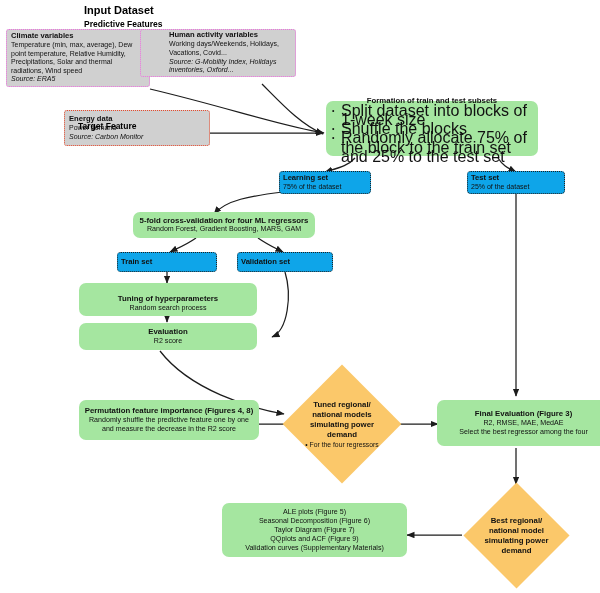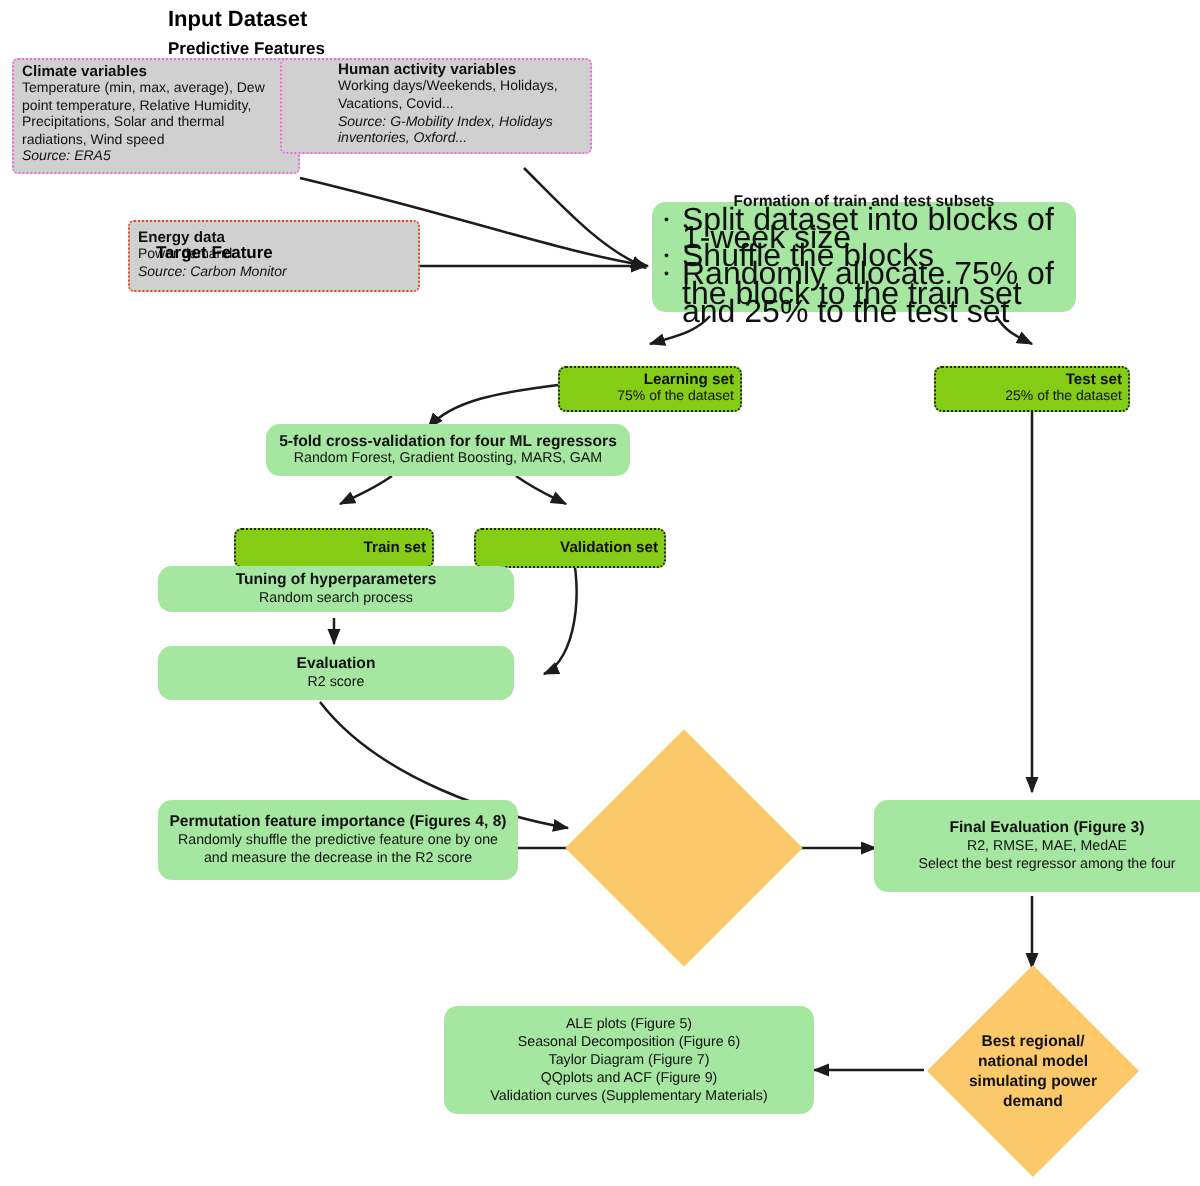"Learning set" .setbox { background: #84cc16 -> #0ea5e9; margin-top: 12px -> none; text-align: right -> left }
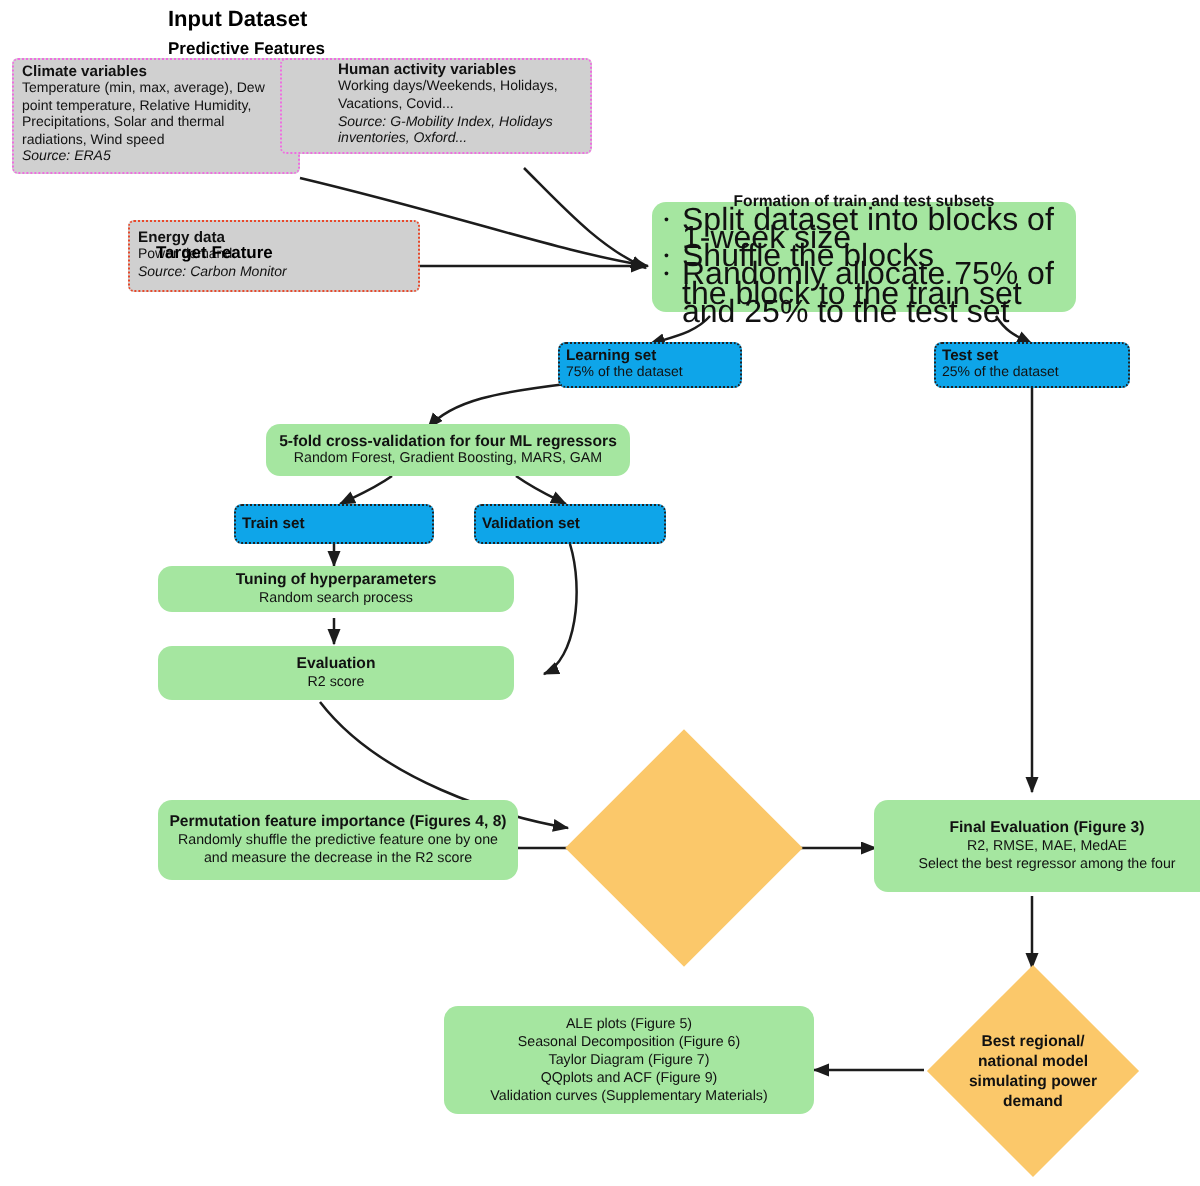"Tuning of hyperparameters" div.node { height: 23px -> 33px; justify-content: none -> flex-end }
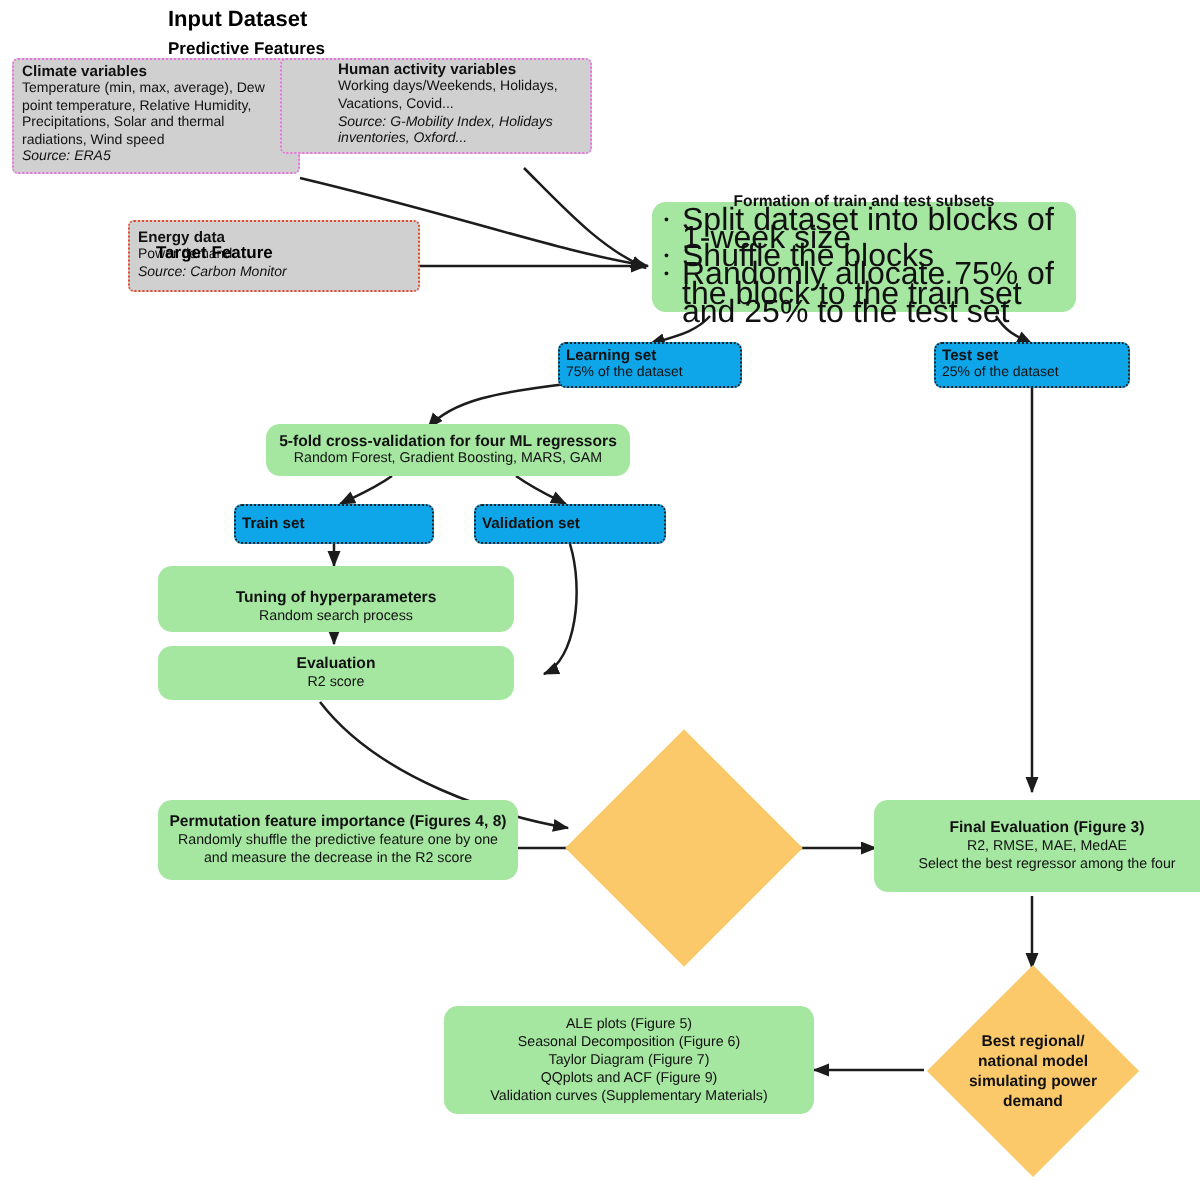"Tuned regional/ national models" div.dlabel { html: none -> <div> <span>Tuned regional/ national models simulating power demand</span> <div>• For the four regressors</div> </div> }
